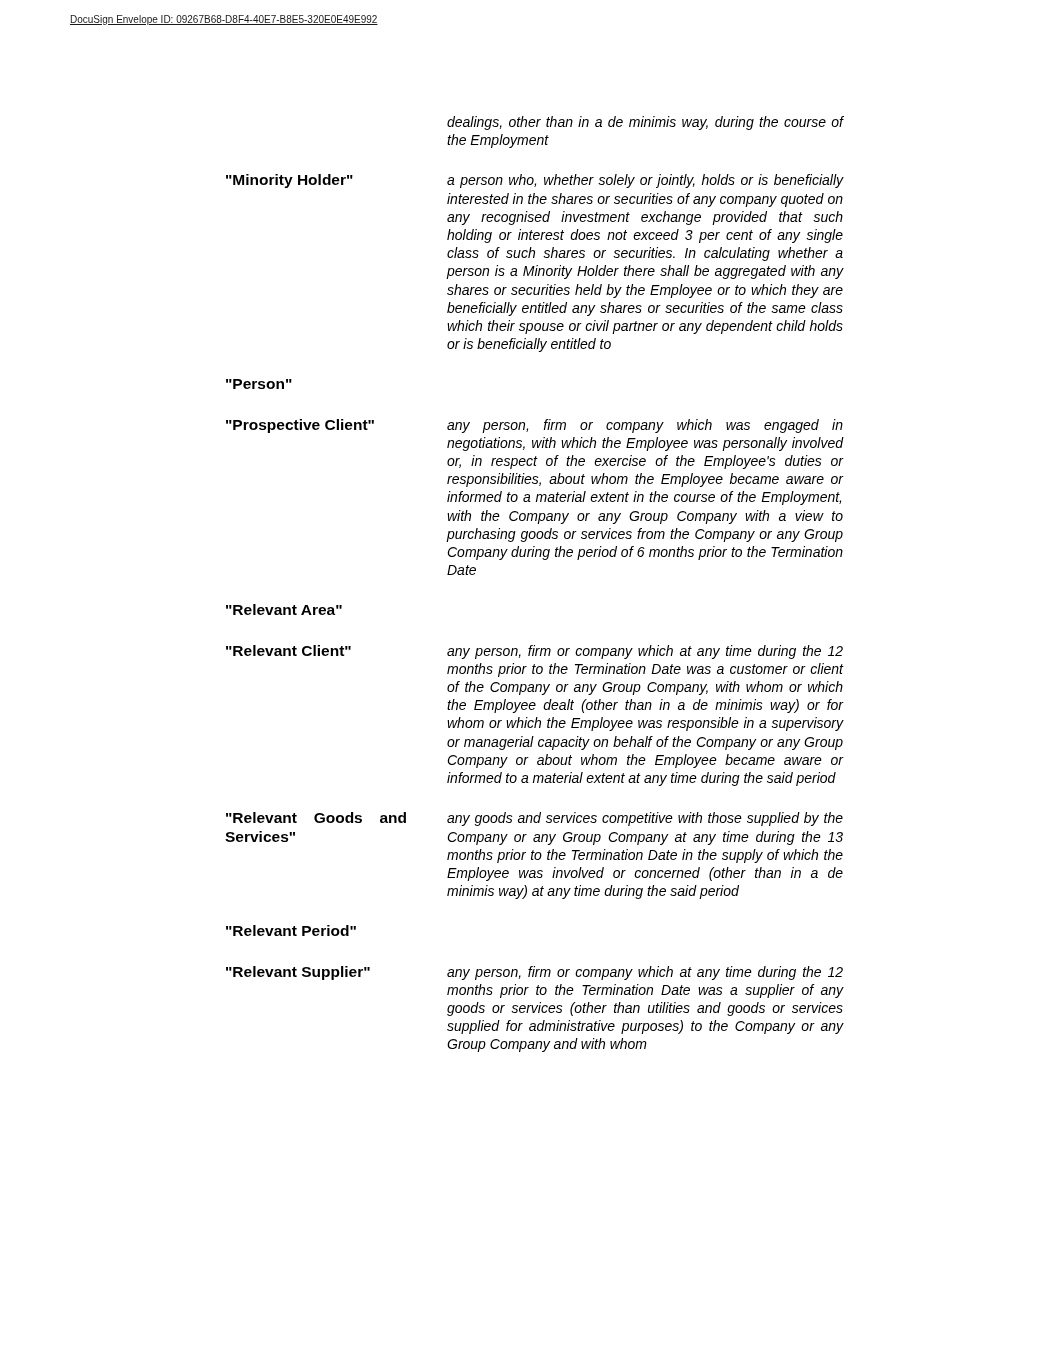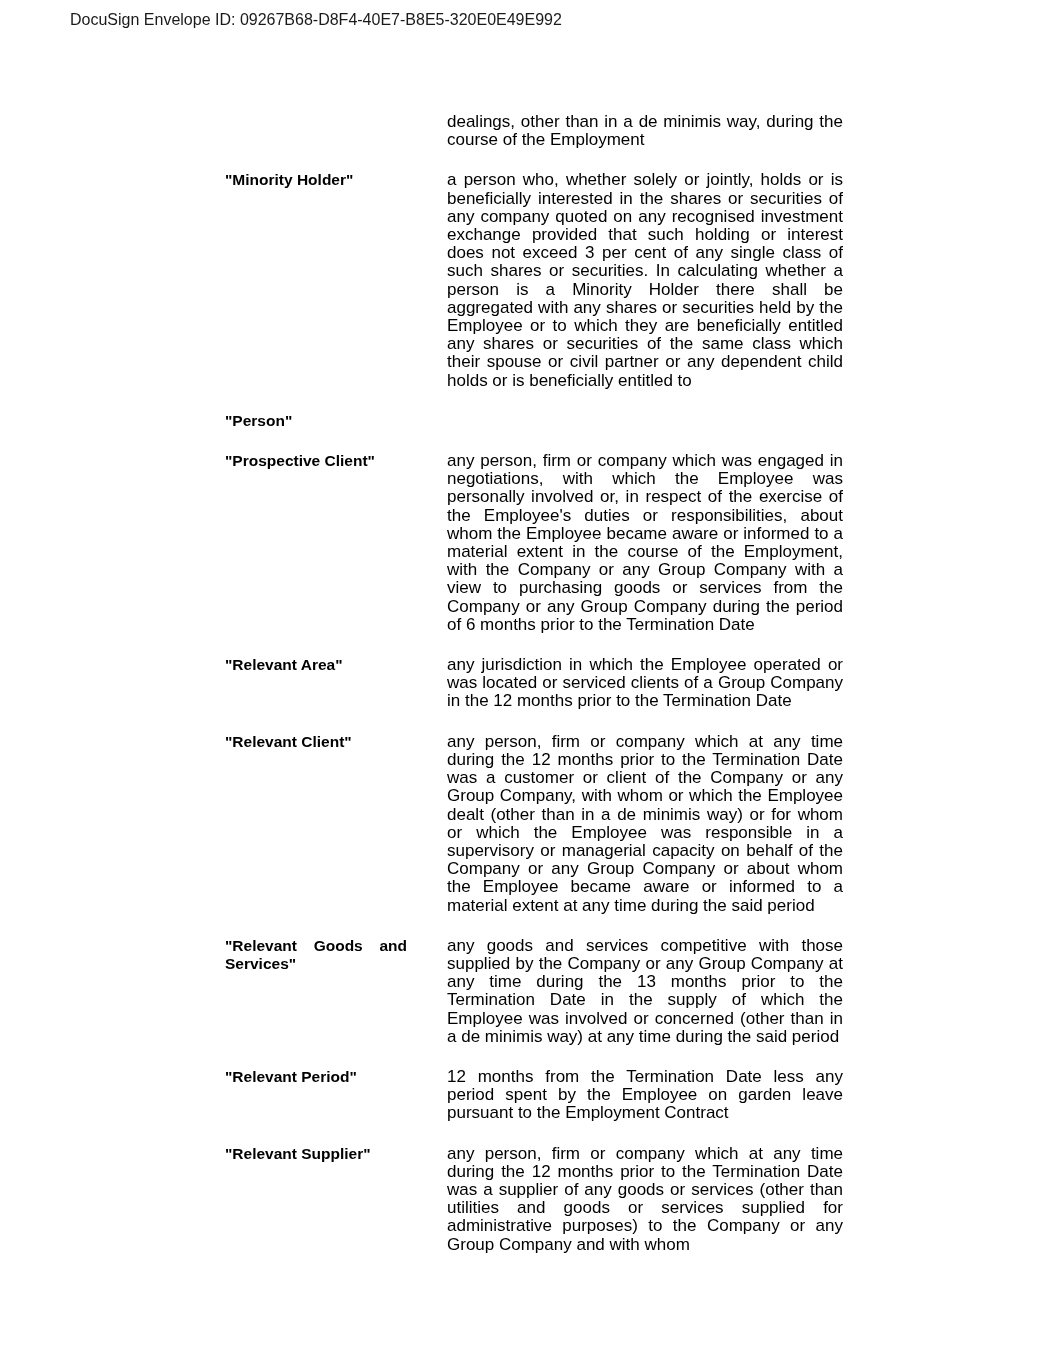"DocuSign Envelope ID:" .docusign-header { font-size: 16px -> 10px; text-decoration: none -> underline }
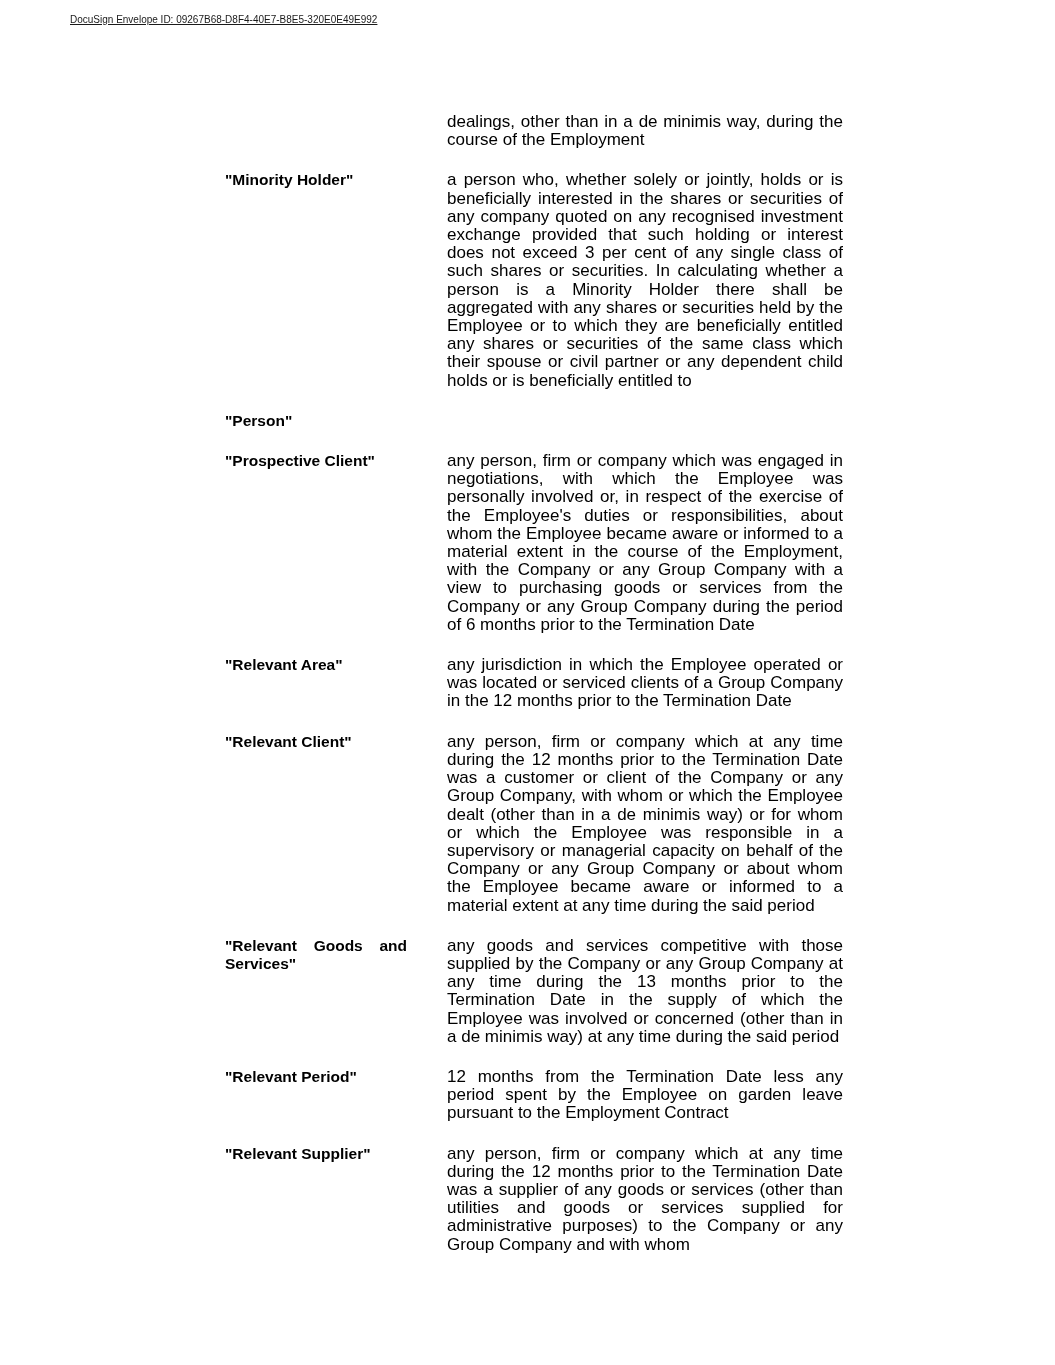"dealings, other than in a" .def-col { font-size: 17px -> 14px; font-style: none -> italic }
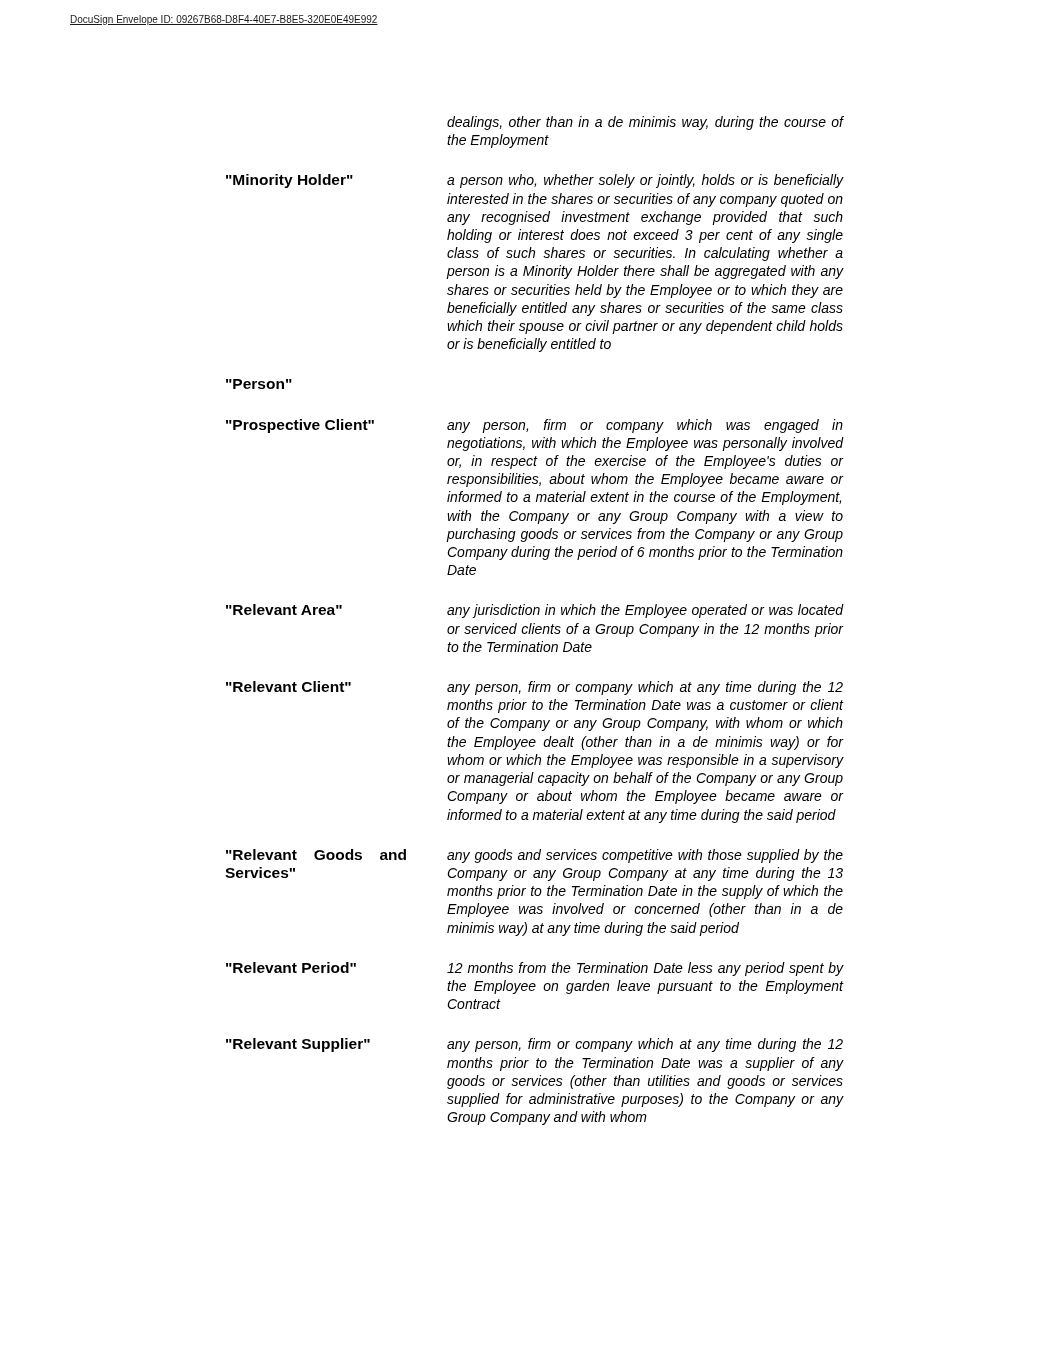"any jurisdiction in which the" div.def-col { html: <div>any jurisdiction in which the Employee operated or was located or serviced clients of a Group Company in the 12 months prior to the Termination Date</div> -> none }
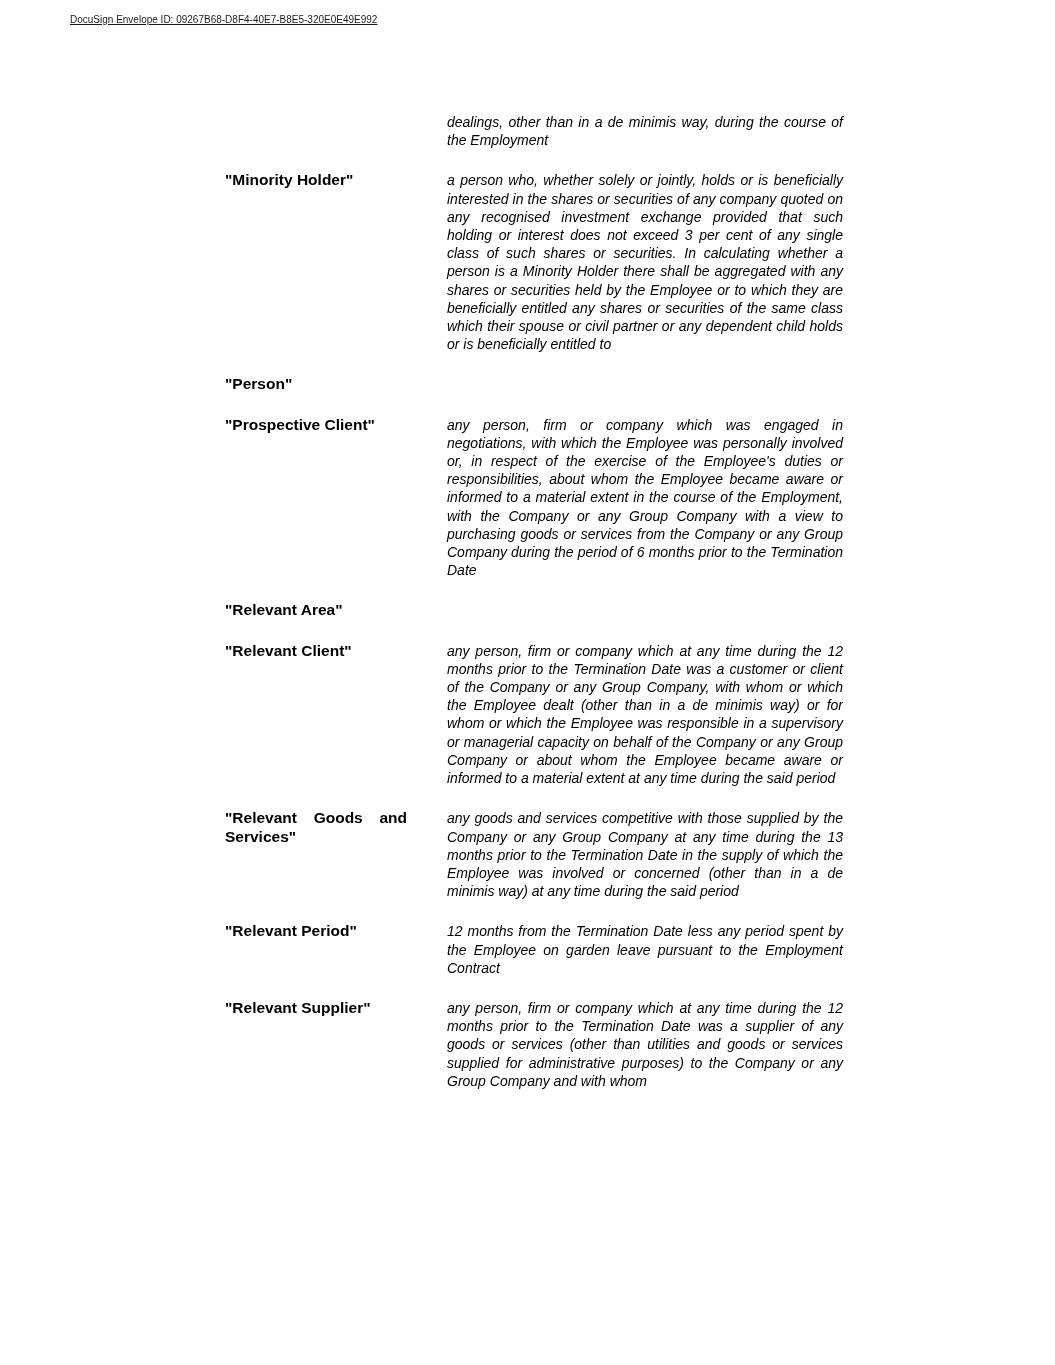"12 months from the Termination" div.def-col { html: <div>12 months from the Termination Date less any period spent by the Employee on garden leave pursuant to the Employment Contract</div> -> none }
